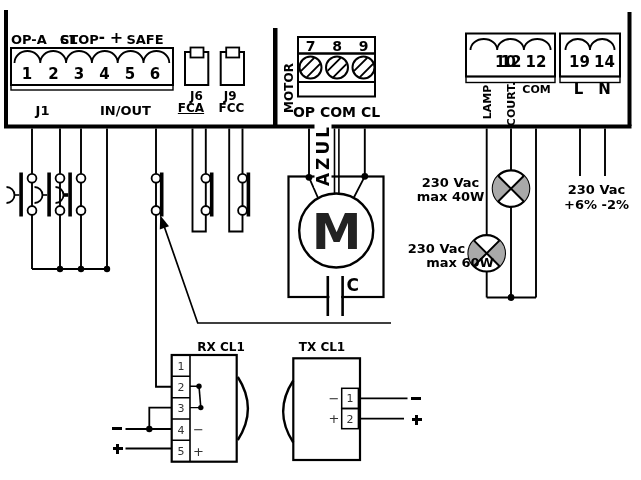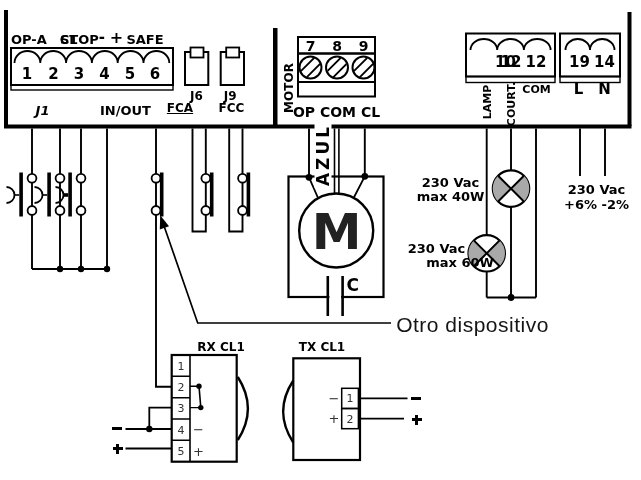"J1" span.t { font-style: italic -> none }
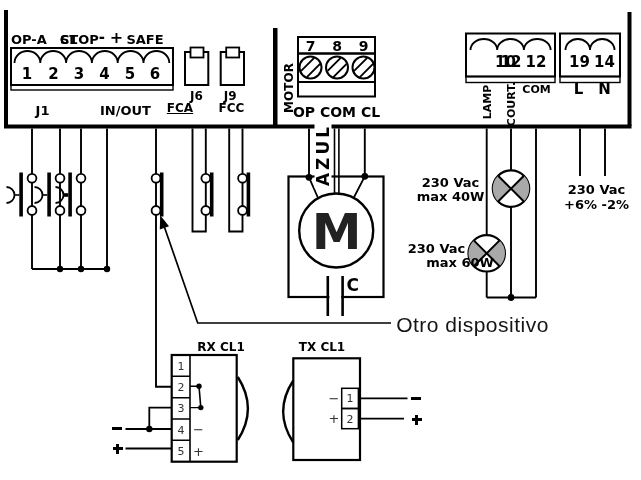"FCA" span.t { left: 180px -> 191px }
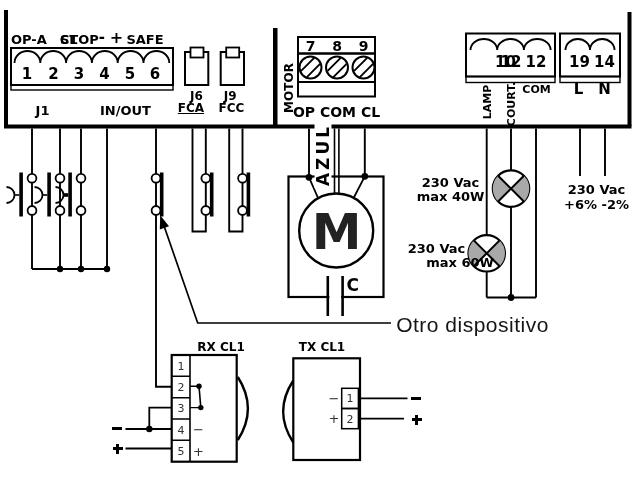"Otro dispositivo" span.t { html: <span>Otro dispositivo</span> -> none }
